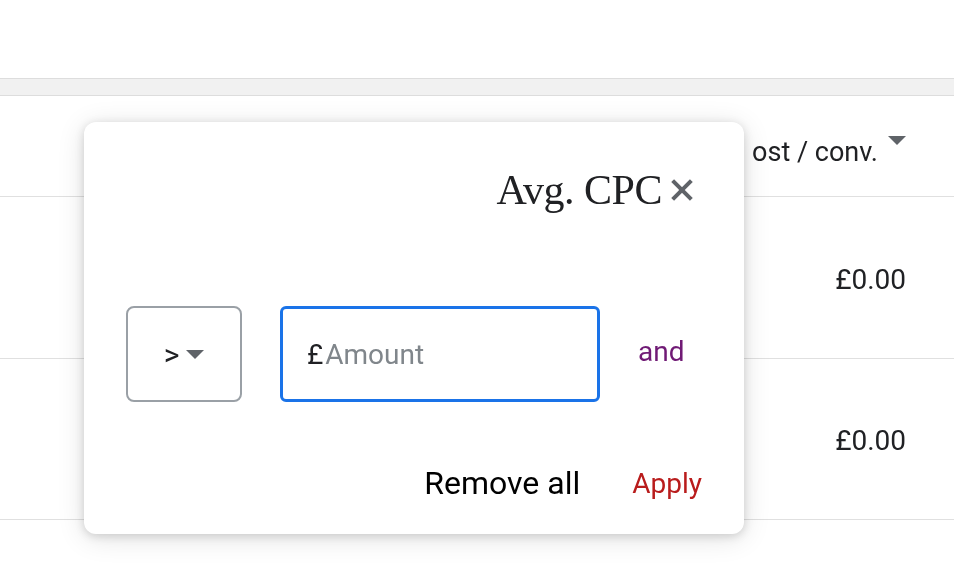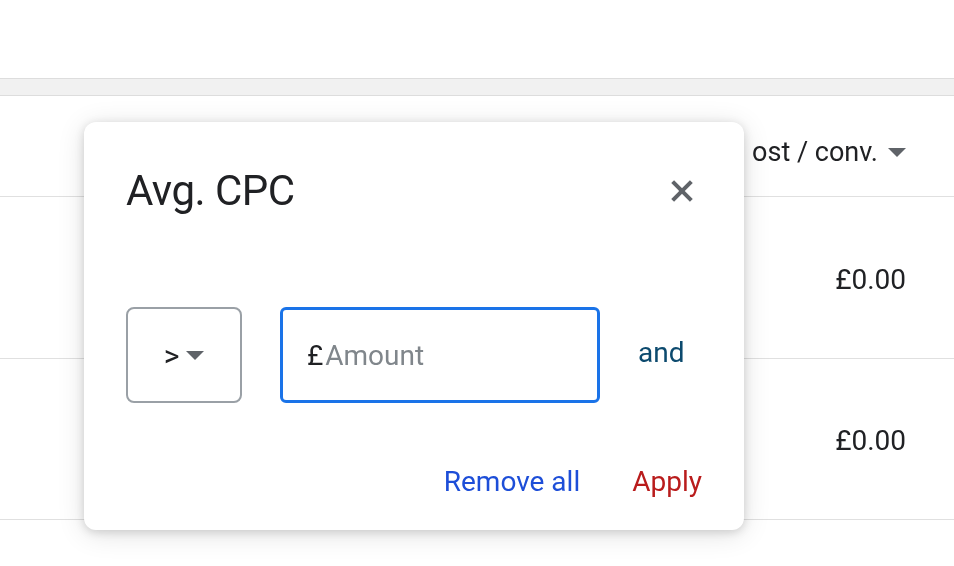"ost / conv." .col-header { align-items: center -> flex-start }
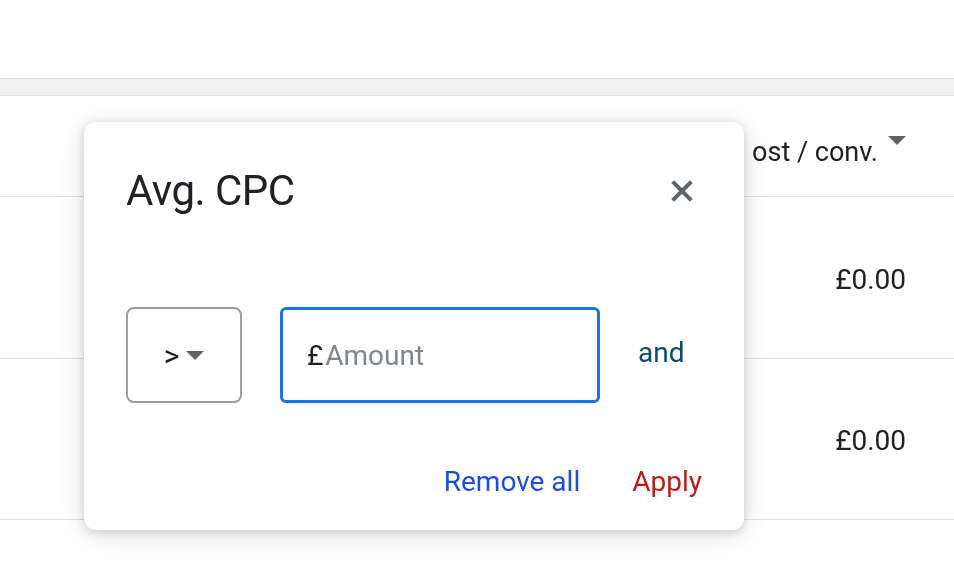"Avg. CPC" .popover-header { font-family: none -> Liberation Serif, serif; justify-content: space-between -> flex-end }
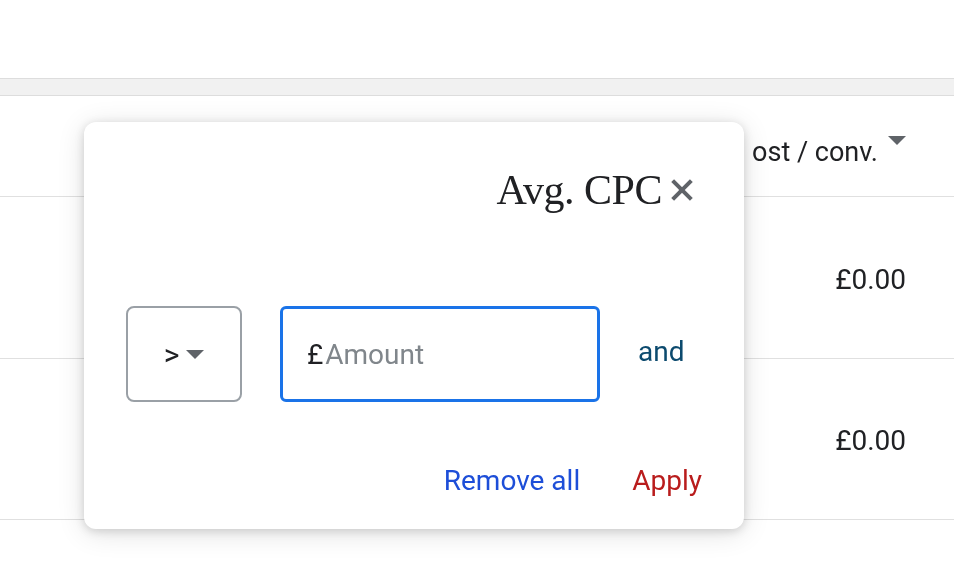"and" .and-link { color: #0c4a6e -> #701a75 }
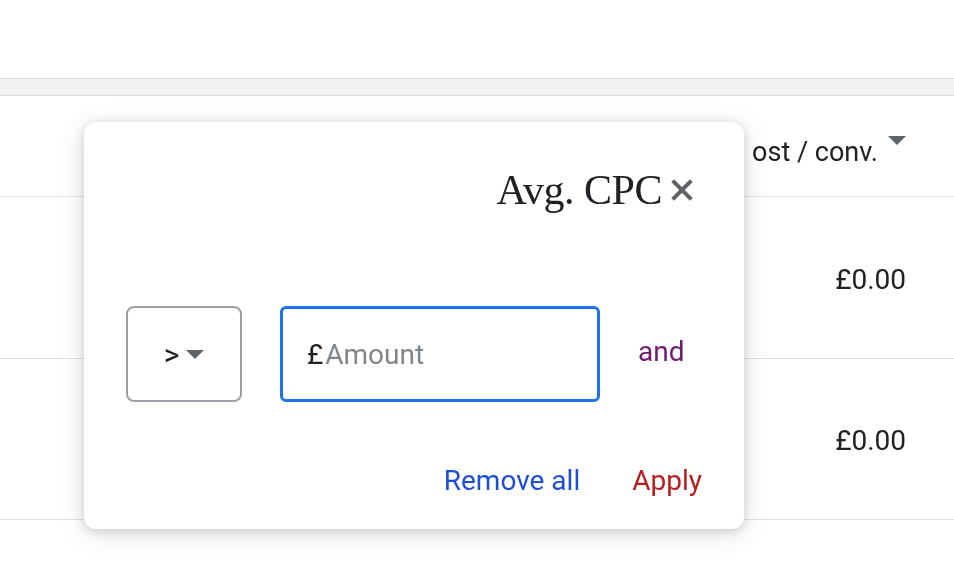"Remove all" .remove-all-btn { color: #1d4ed8 -> #000000; font-size: 28px -> 32px }
